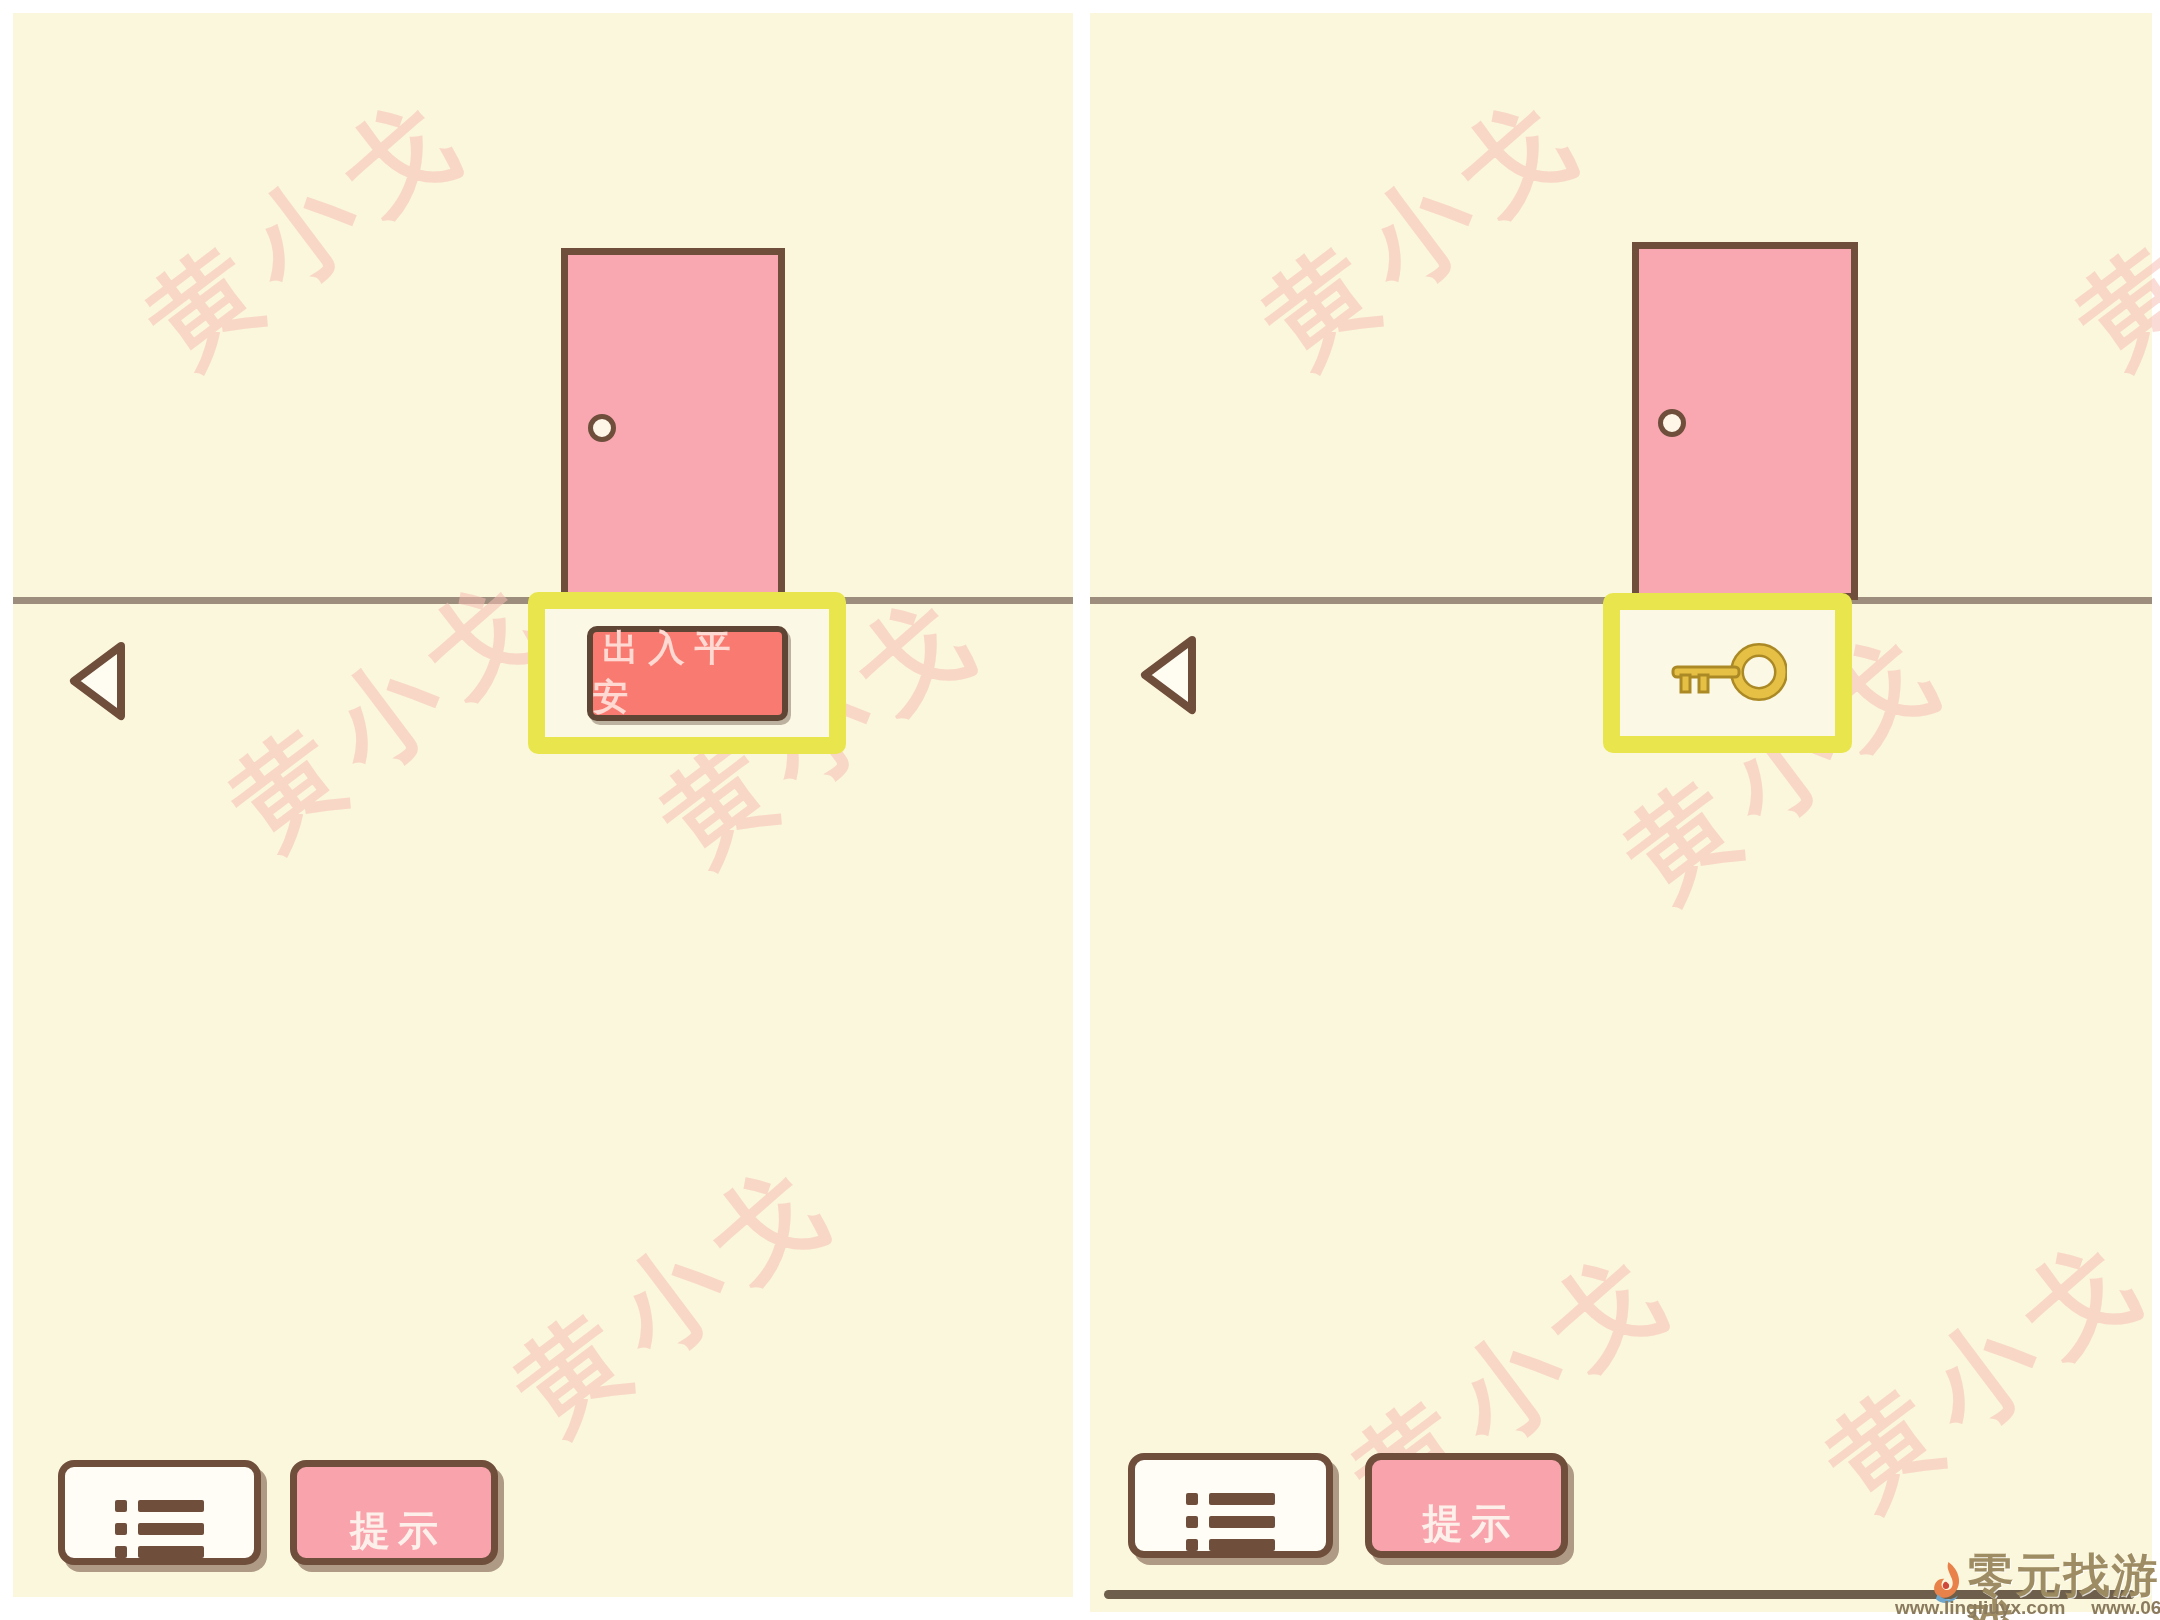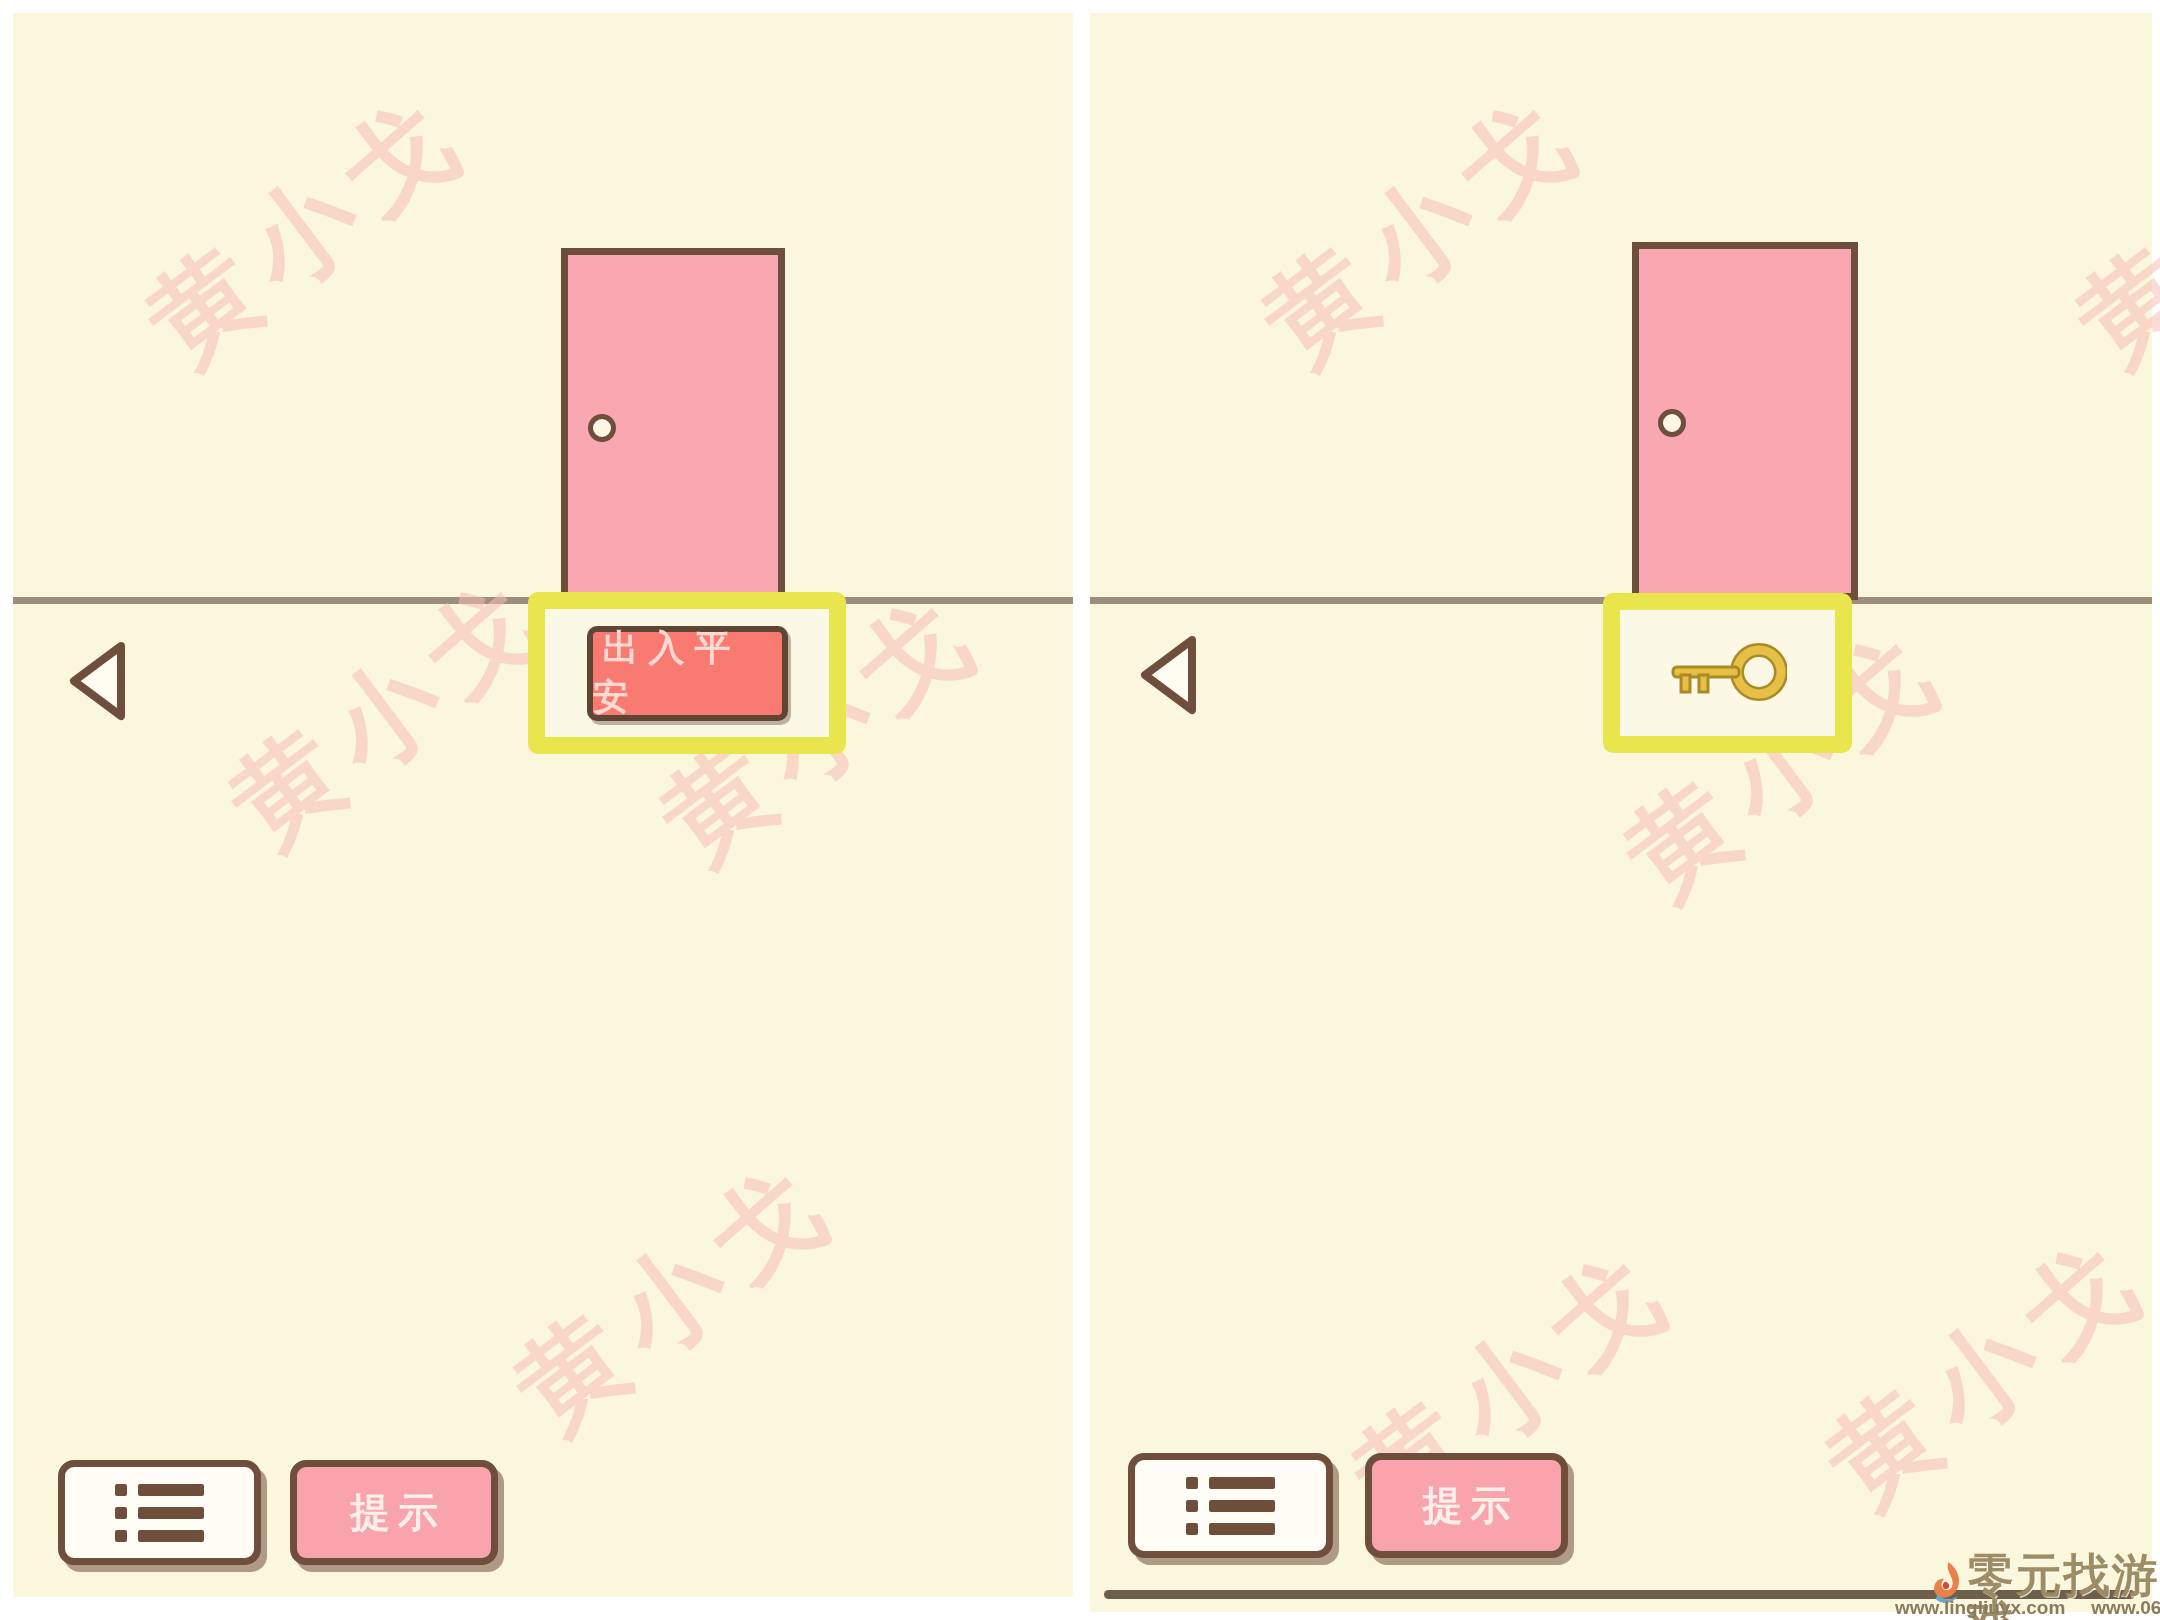"提示" .bottom-btn { align-items: center -> flex-end }
